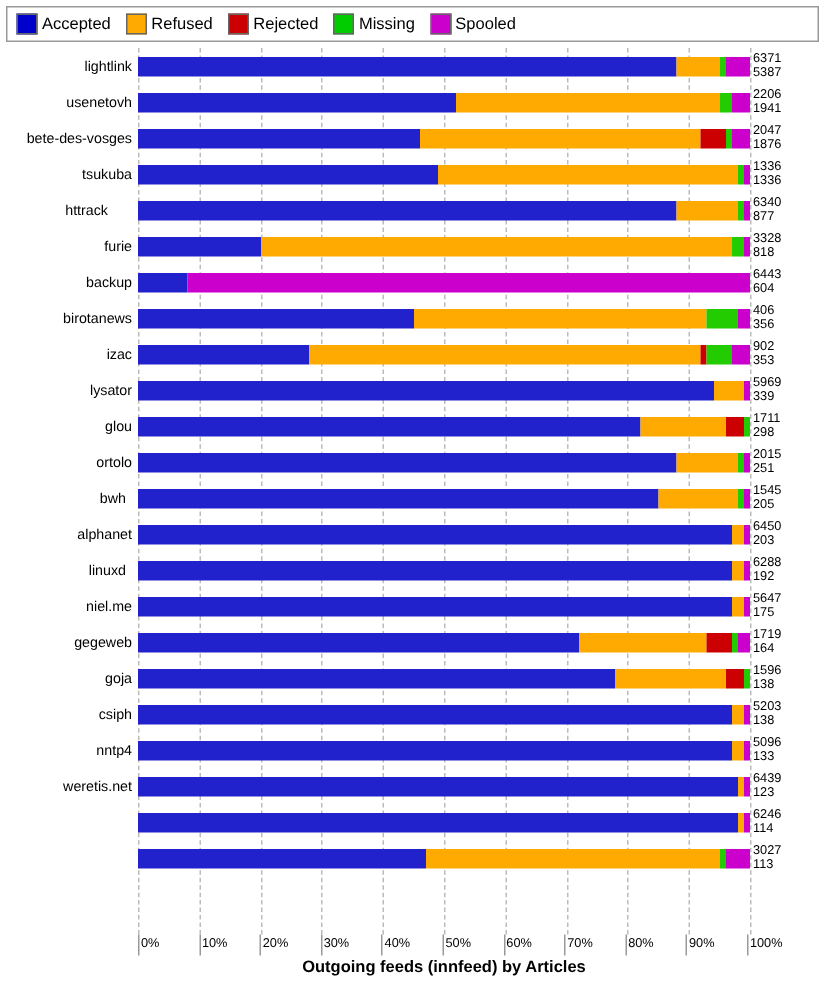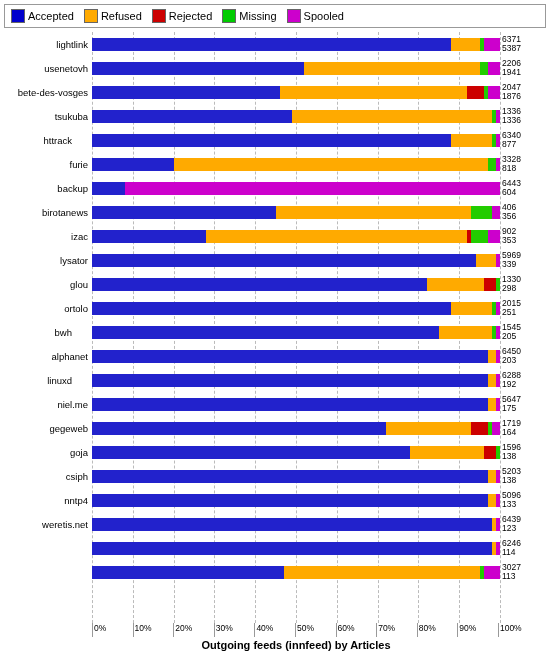"1330" div { text: 1330 -> 1711 }
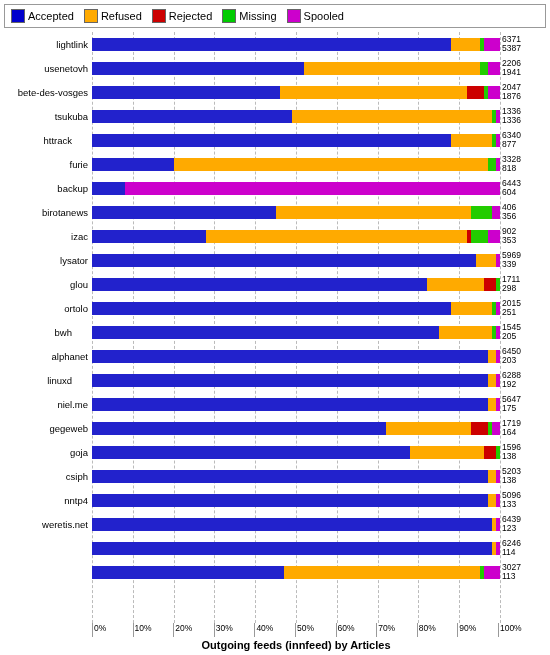"bwh" div { padding-right: 20px -> 8px }
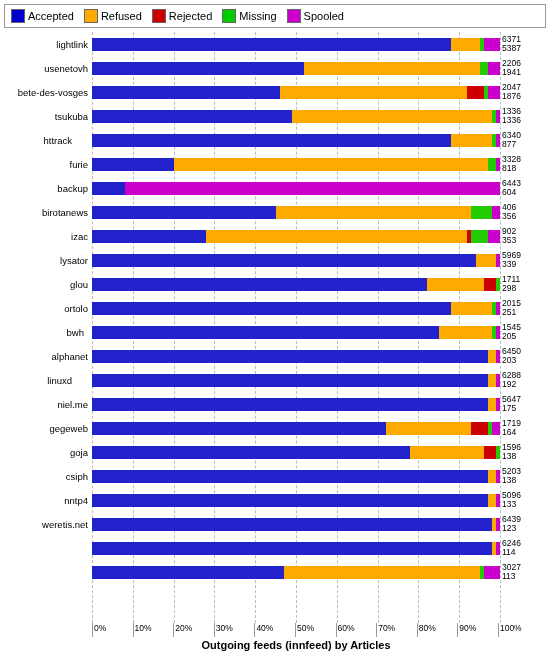"linuxd" div { padding-right: 20px -> 8px }
